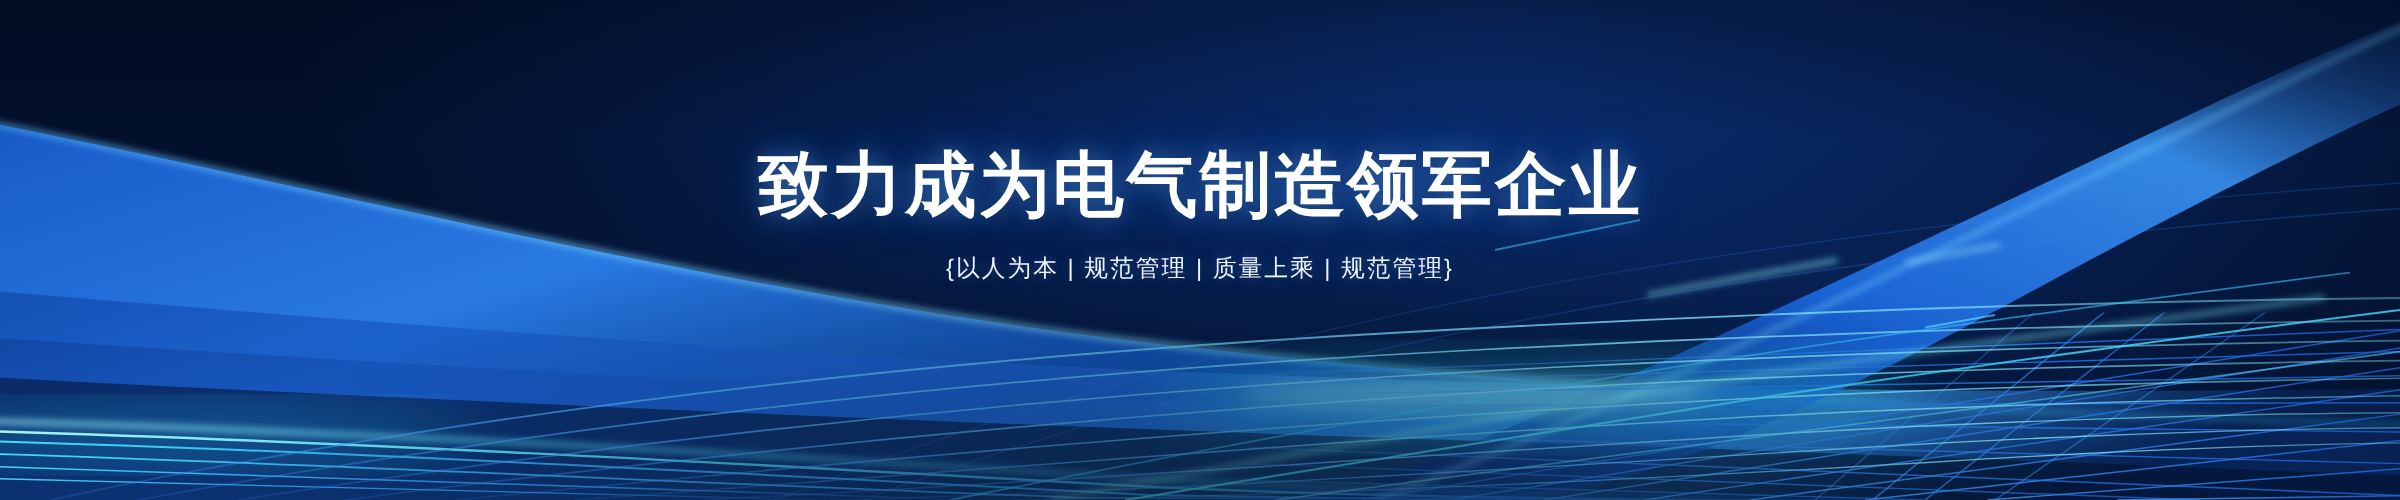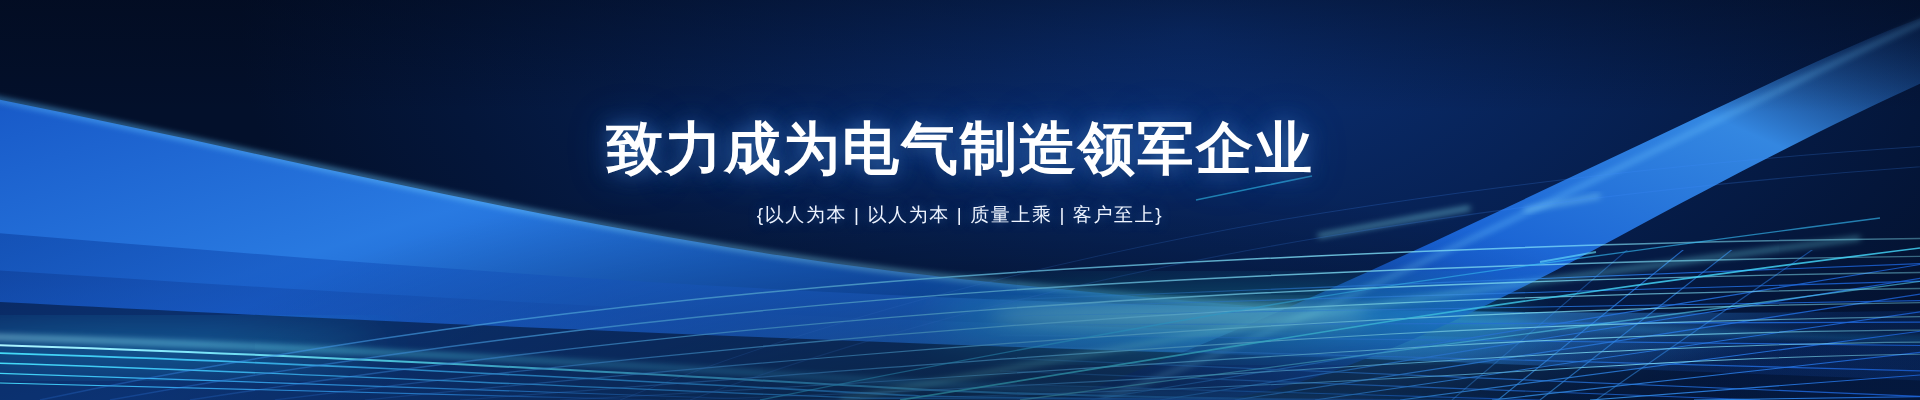"{以人为本 | 以人为本 | 质量上乘" p { text: 以人为本  |  质量上乘  |  客户至上 -> 规范管理  |  质量上乘  |  规范管理 }
